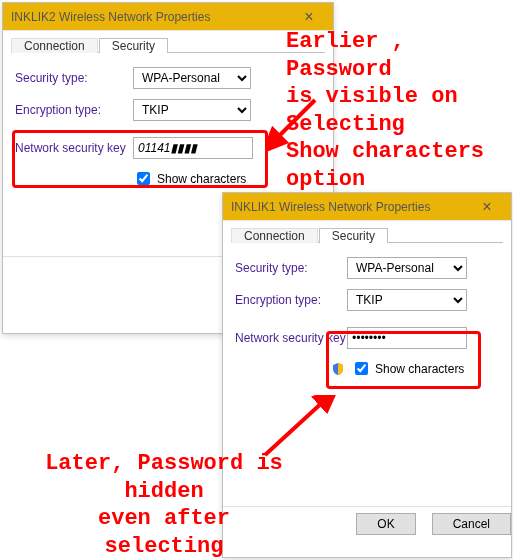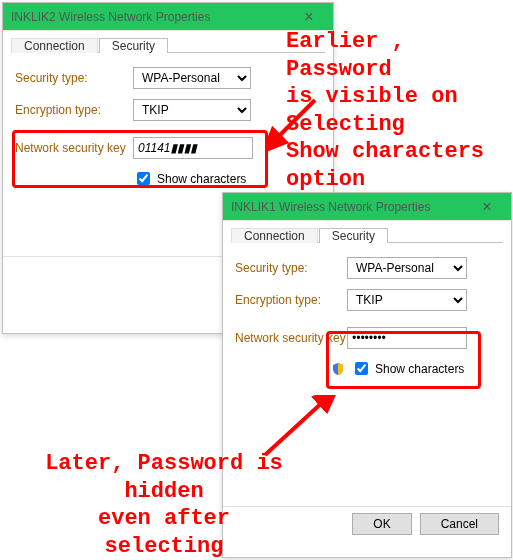"INKLIK2 Wireless Network Properties" .titlebar { background: #22c55e -> #eab308 }
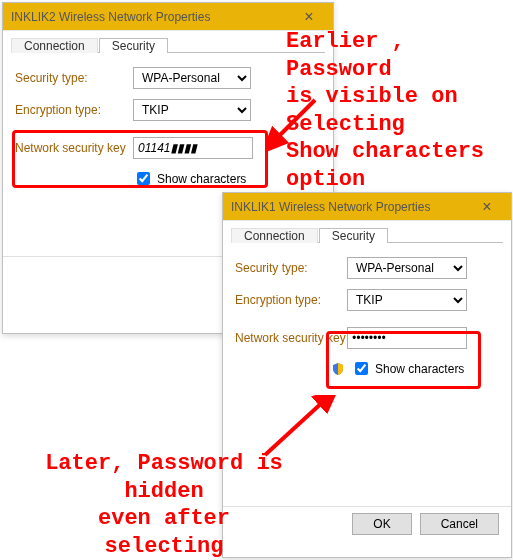"Security type:" .row label { color: #a16207 -> #4c1d95 }
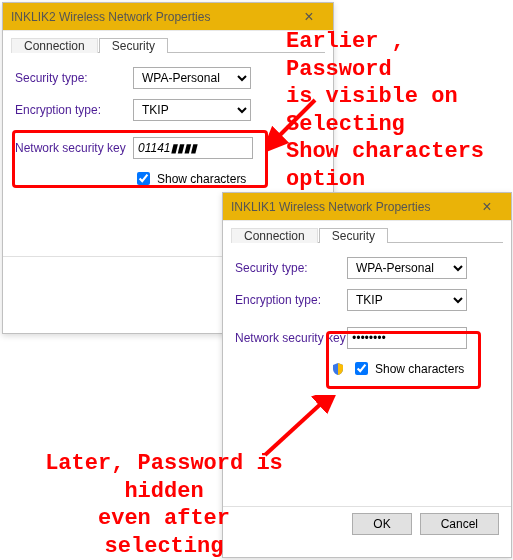"OK" .buttons { gap: 8px -> 16px; padding: 6px 12px 10px -> 6px 0 10px }
